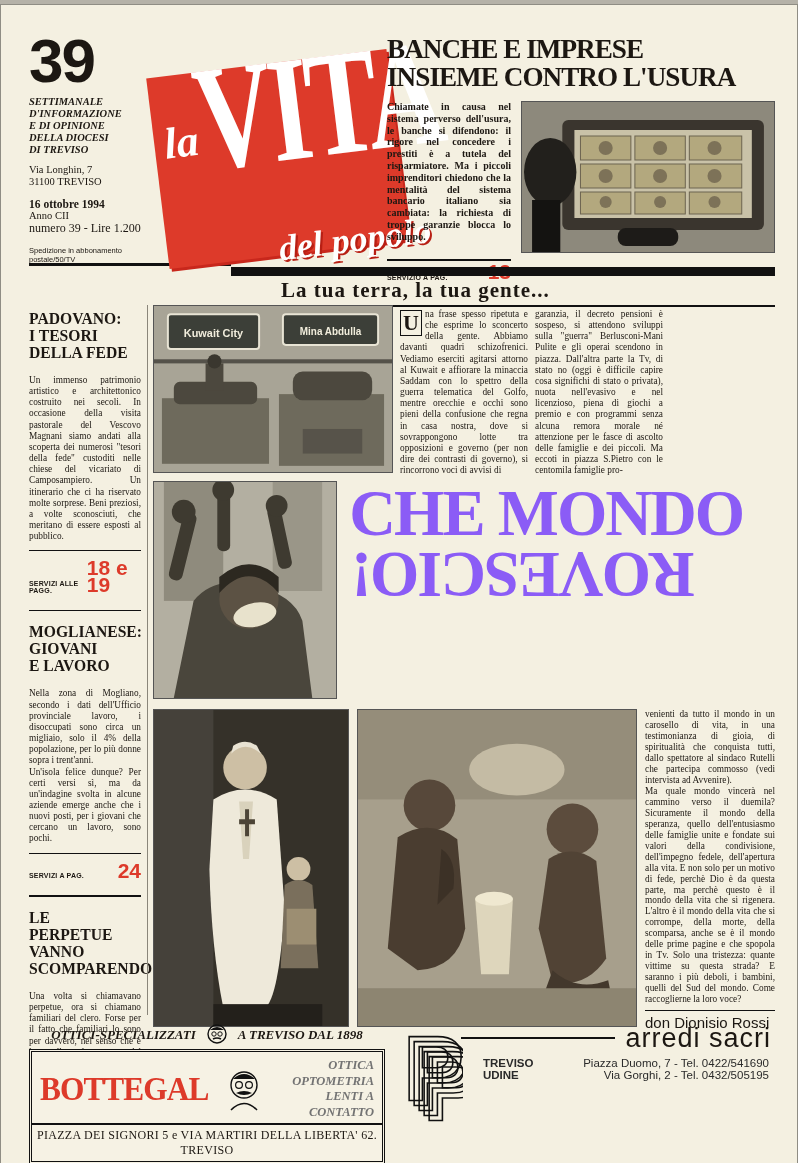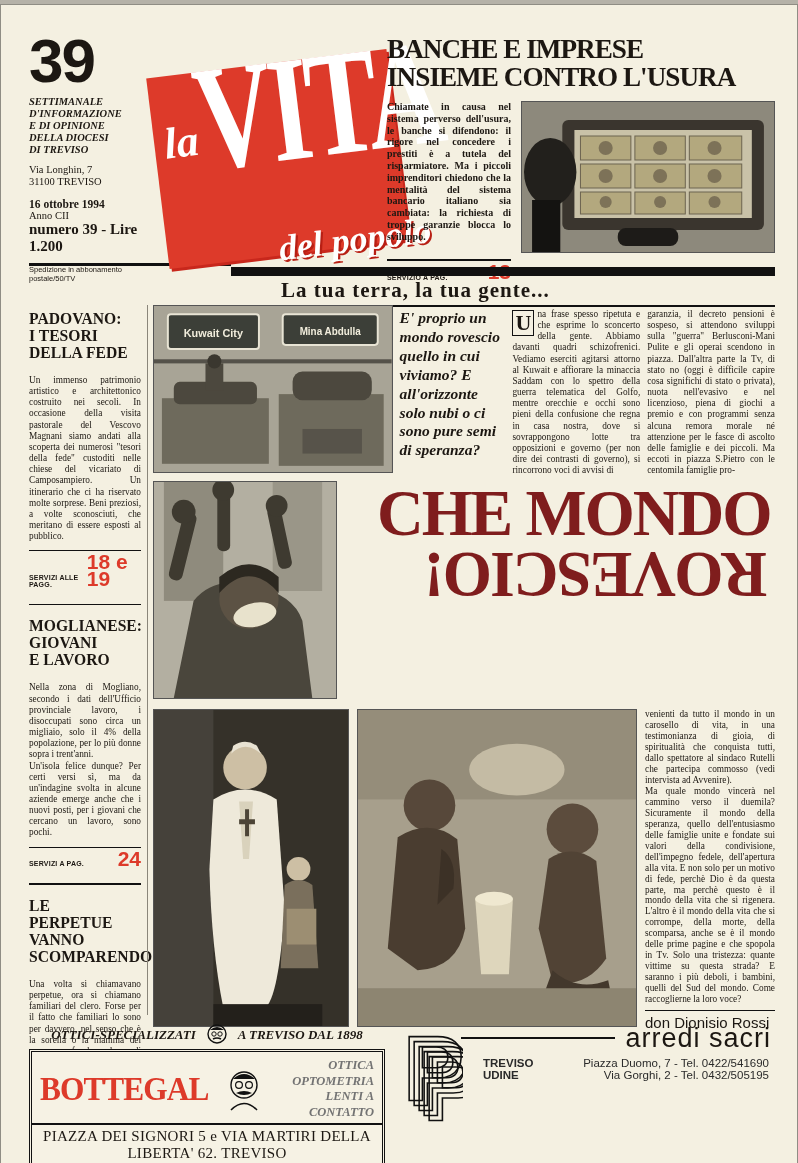"numero 39 - Lire 1.200" .mh-issue { font-size: 15px -> 12px; font-weight: bold -> normal }
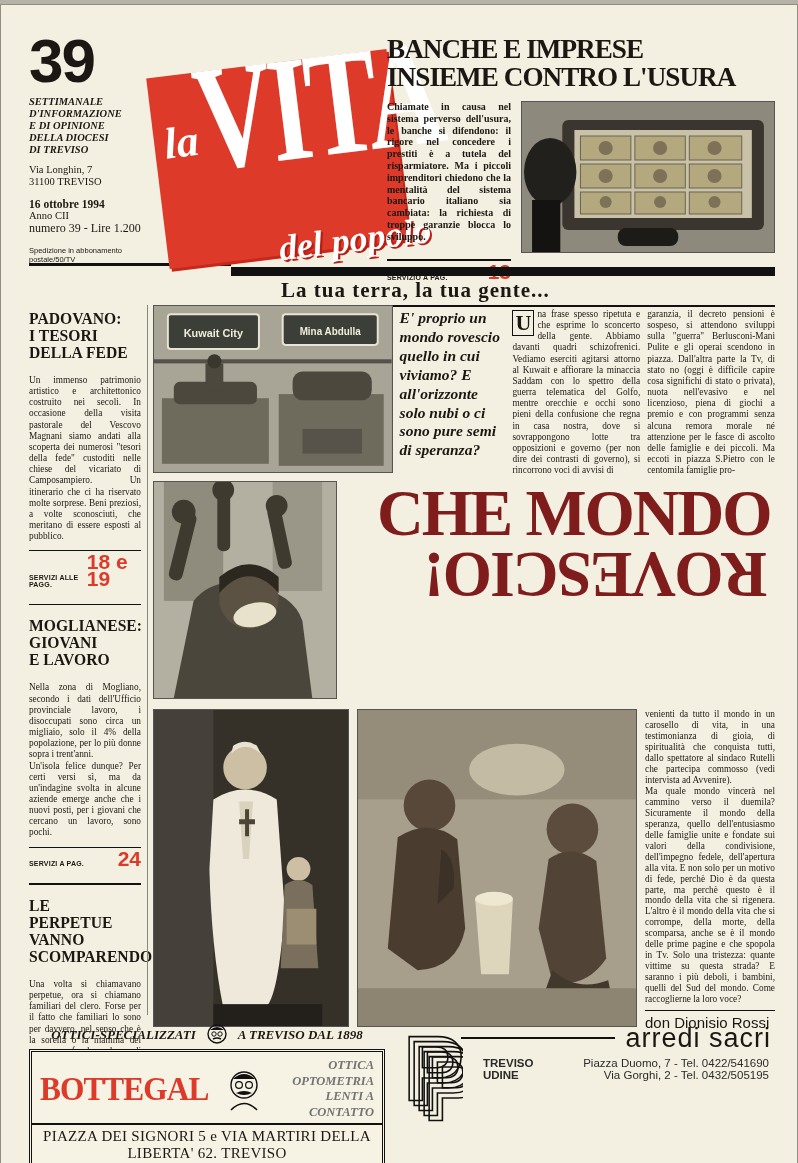"E' proprio un mondo rovescio" div.standfirst { html: <div>E' proprio un mondo rovescio quello in cui viviamo? E all'orizzonte solo nubi o ci sono pure semi di speranza?</div> -> none }
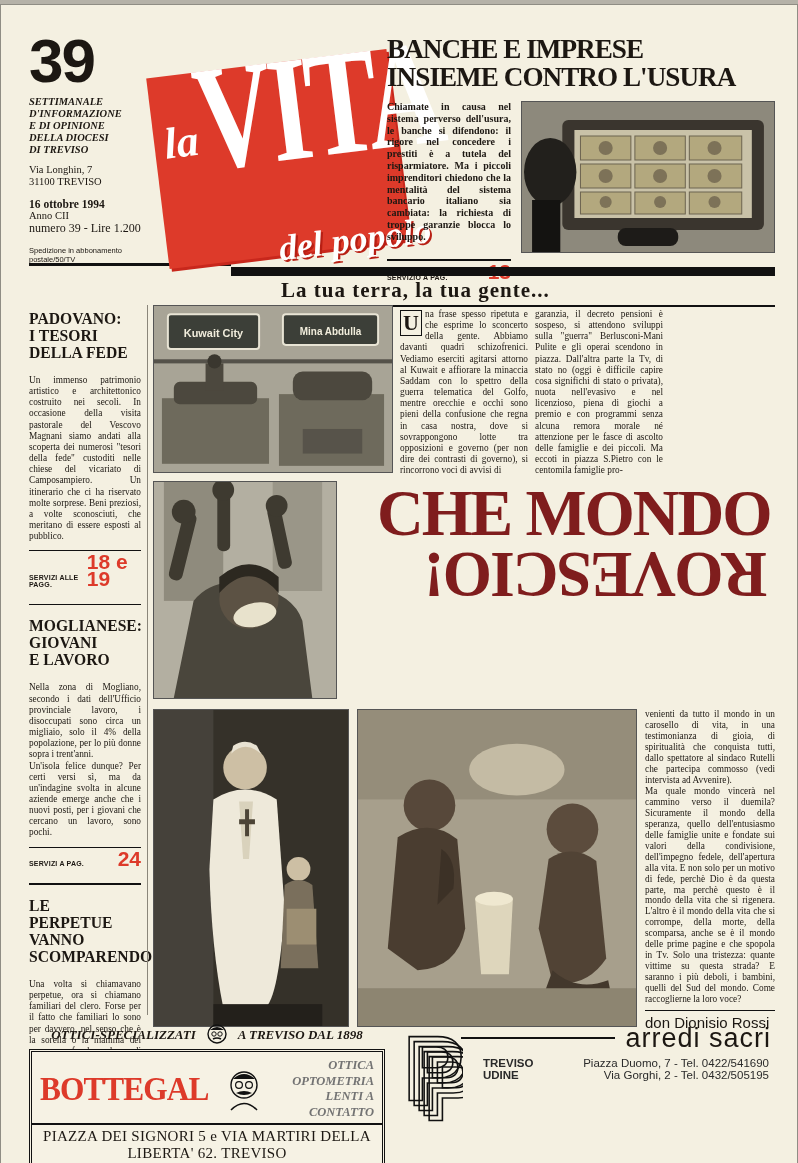"CHE MONDO" .big-headline { color: #7f1d1d -> #8b5cf6; text-align: right -> left }
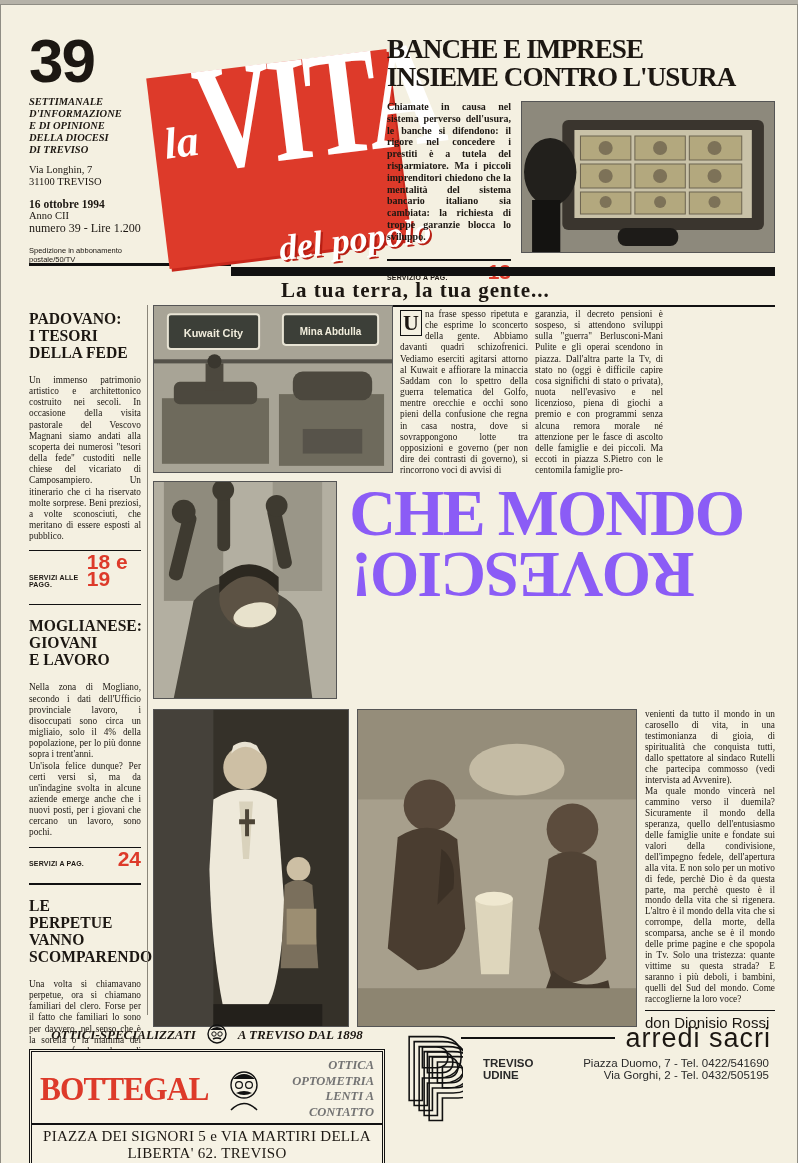"18 e 19" .sb-foot { padding-top: 3px -> 9px }
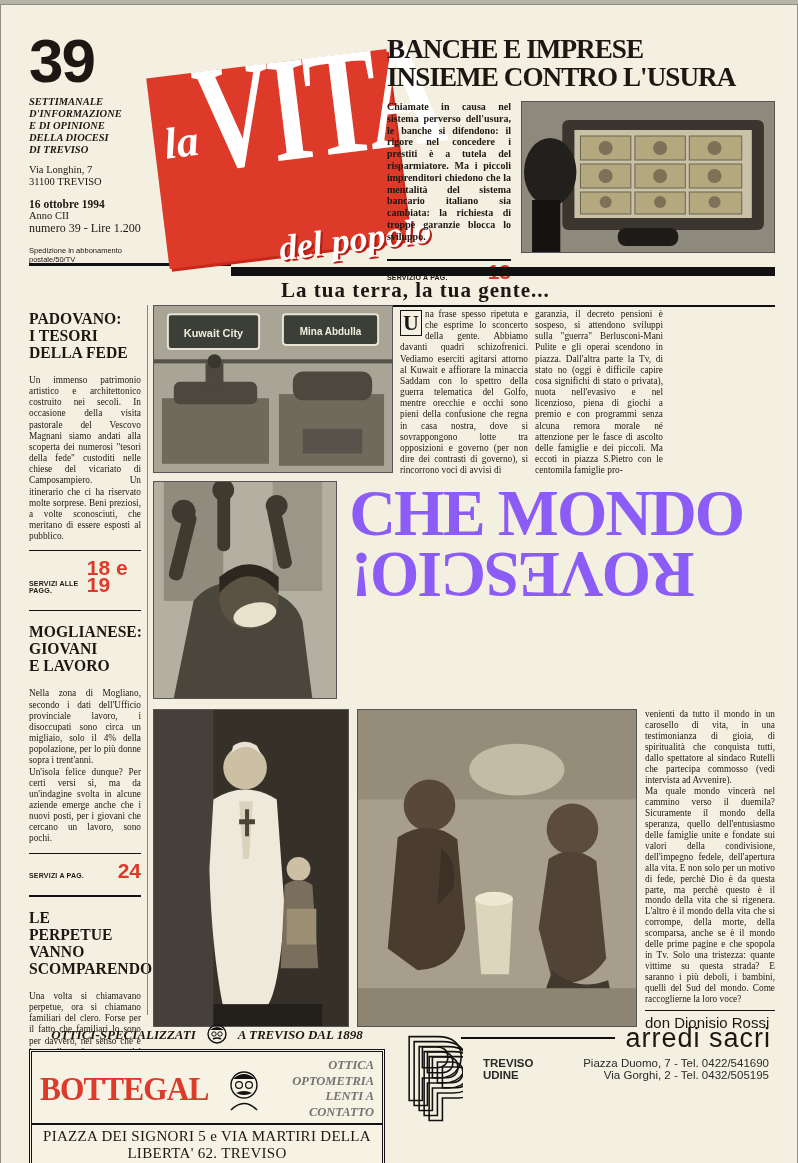"PIAZZA DEI SIGNORI 5 e" .bt-address { font-size: 15px -> 12px }
